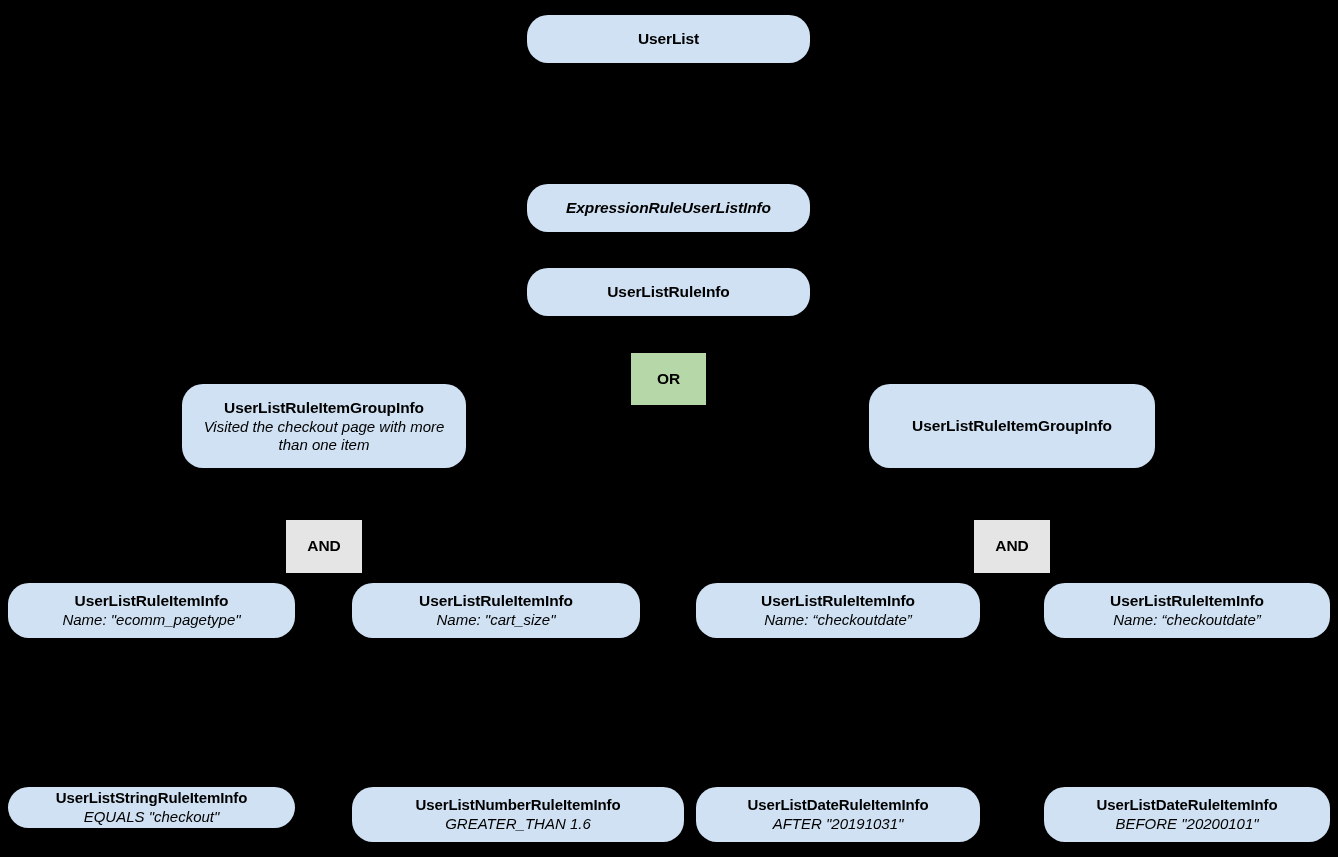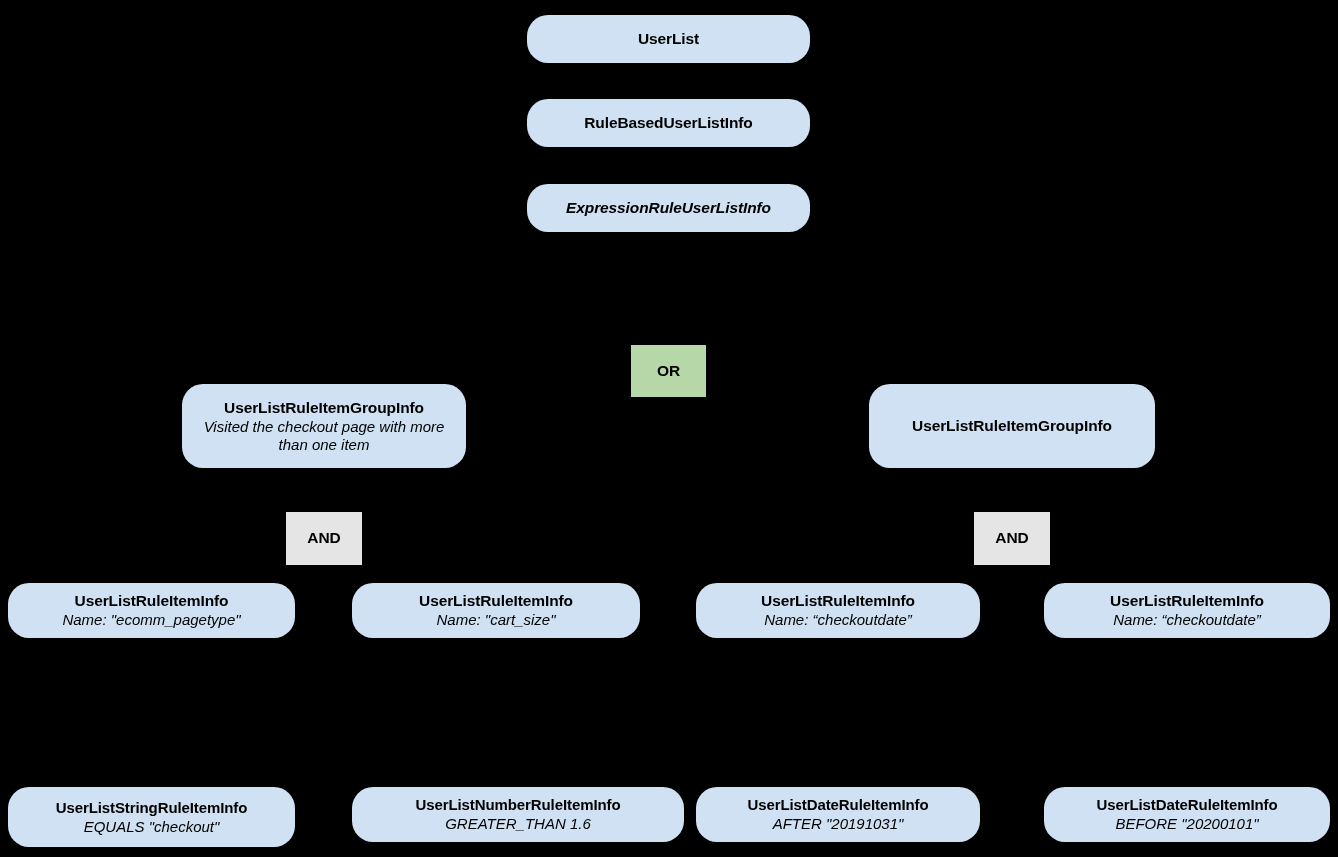"RuleBasedUserListInfo" div.node { html: <div> <div>RuleBasedUserListInfo</div> </div> -> none }
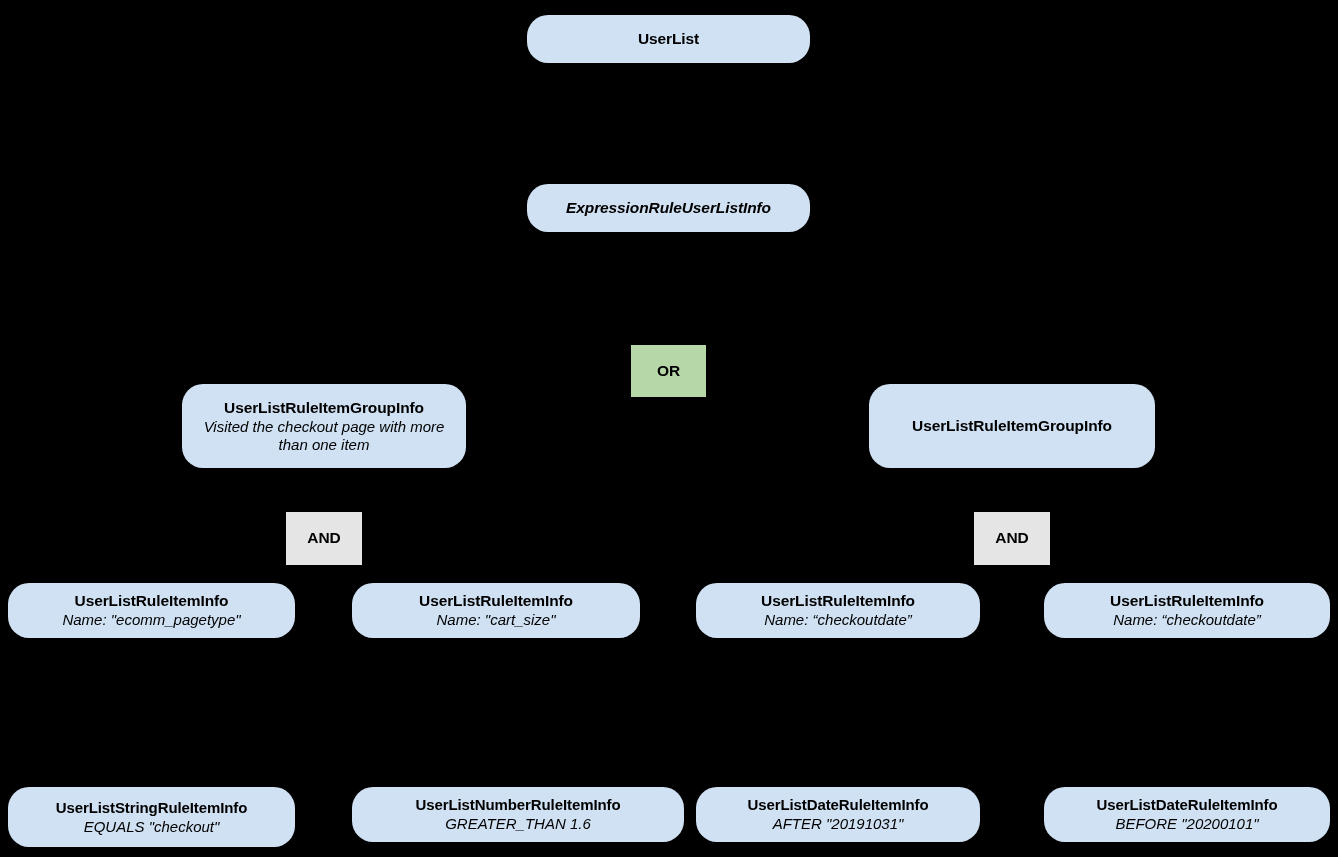"UserListRuleInfo" div.node { html: none -> <div> <div>UserListRuleInfo</div> </div> }
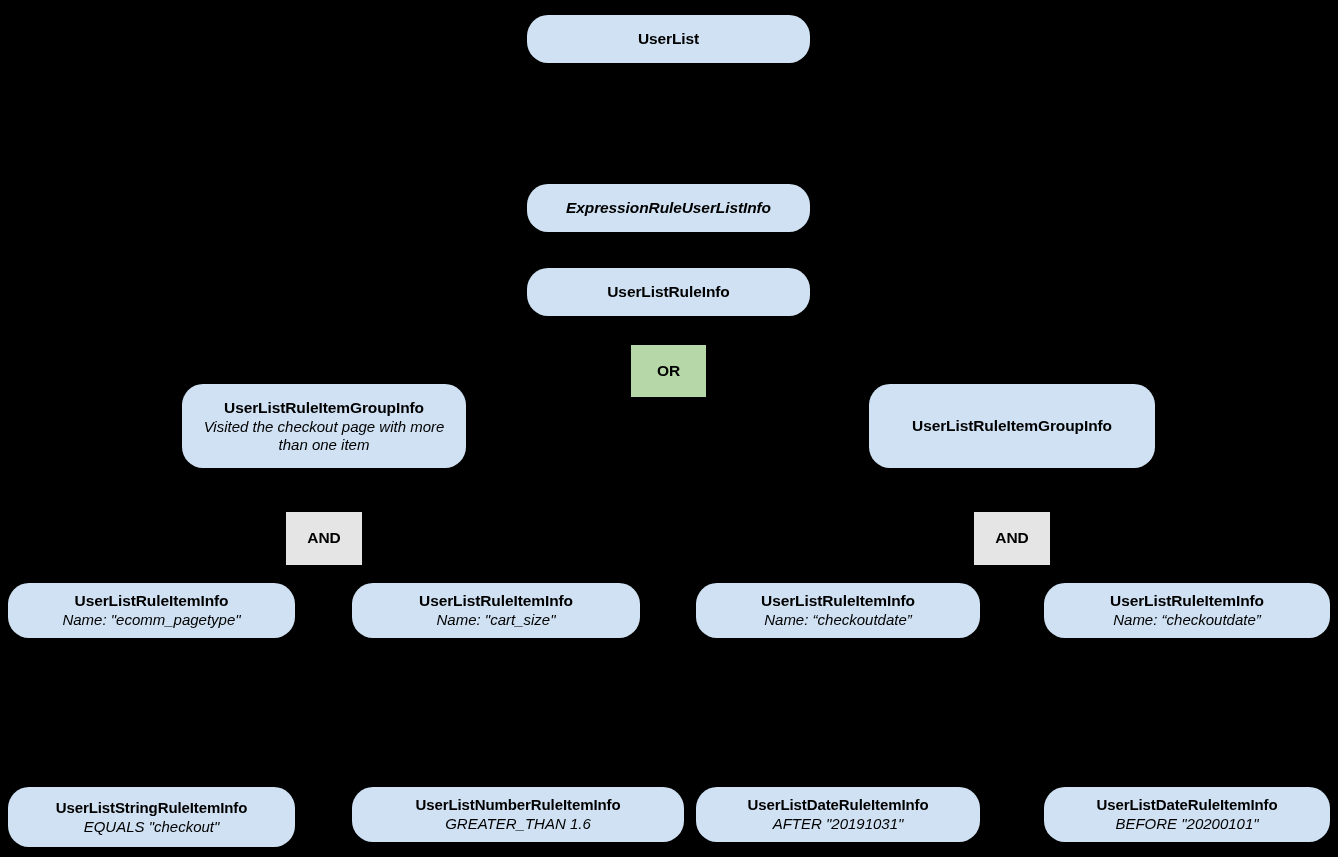"OR" .node.op { margin-top: none -> 8px }
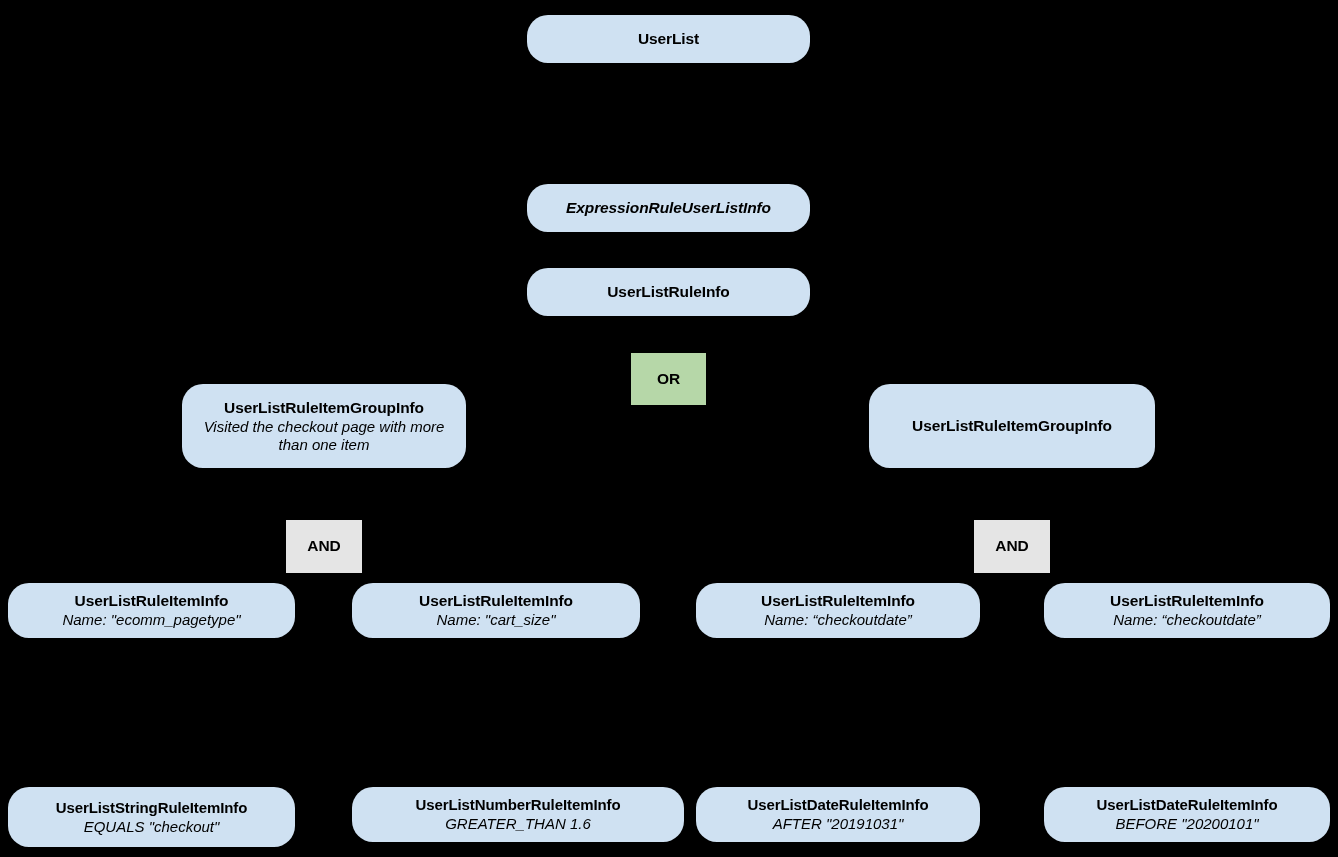"UserListStringRuleItemInfo" div.node { height: 60px -> 41px }
